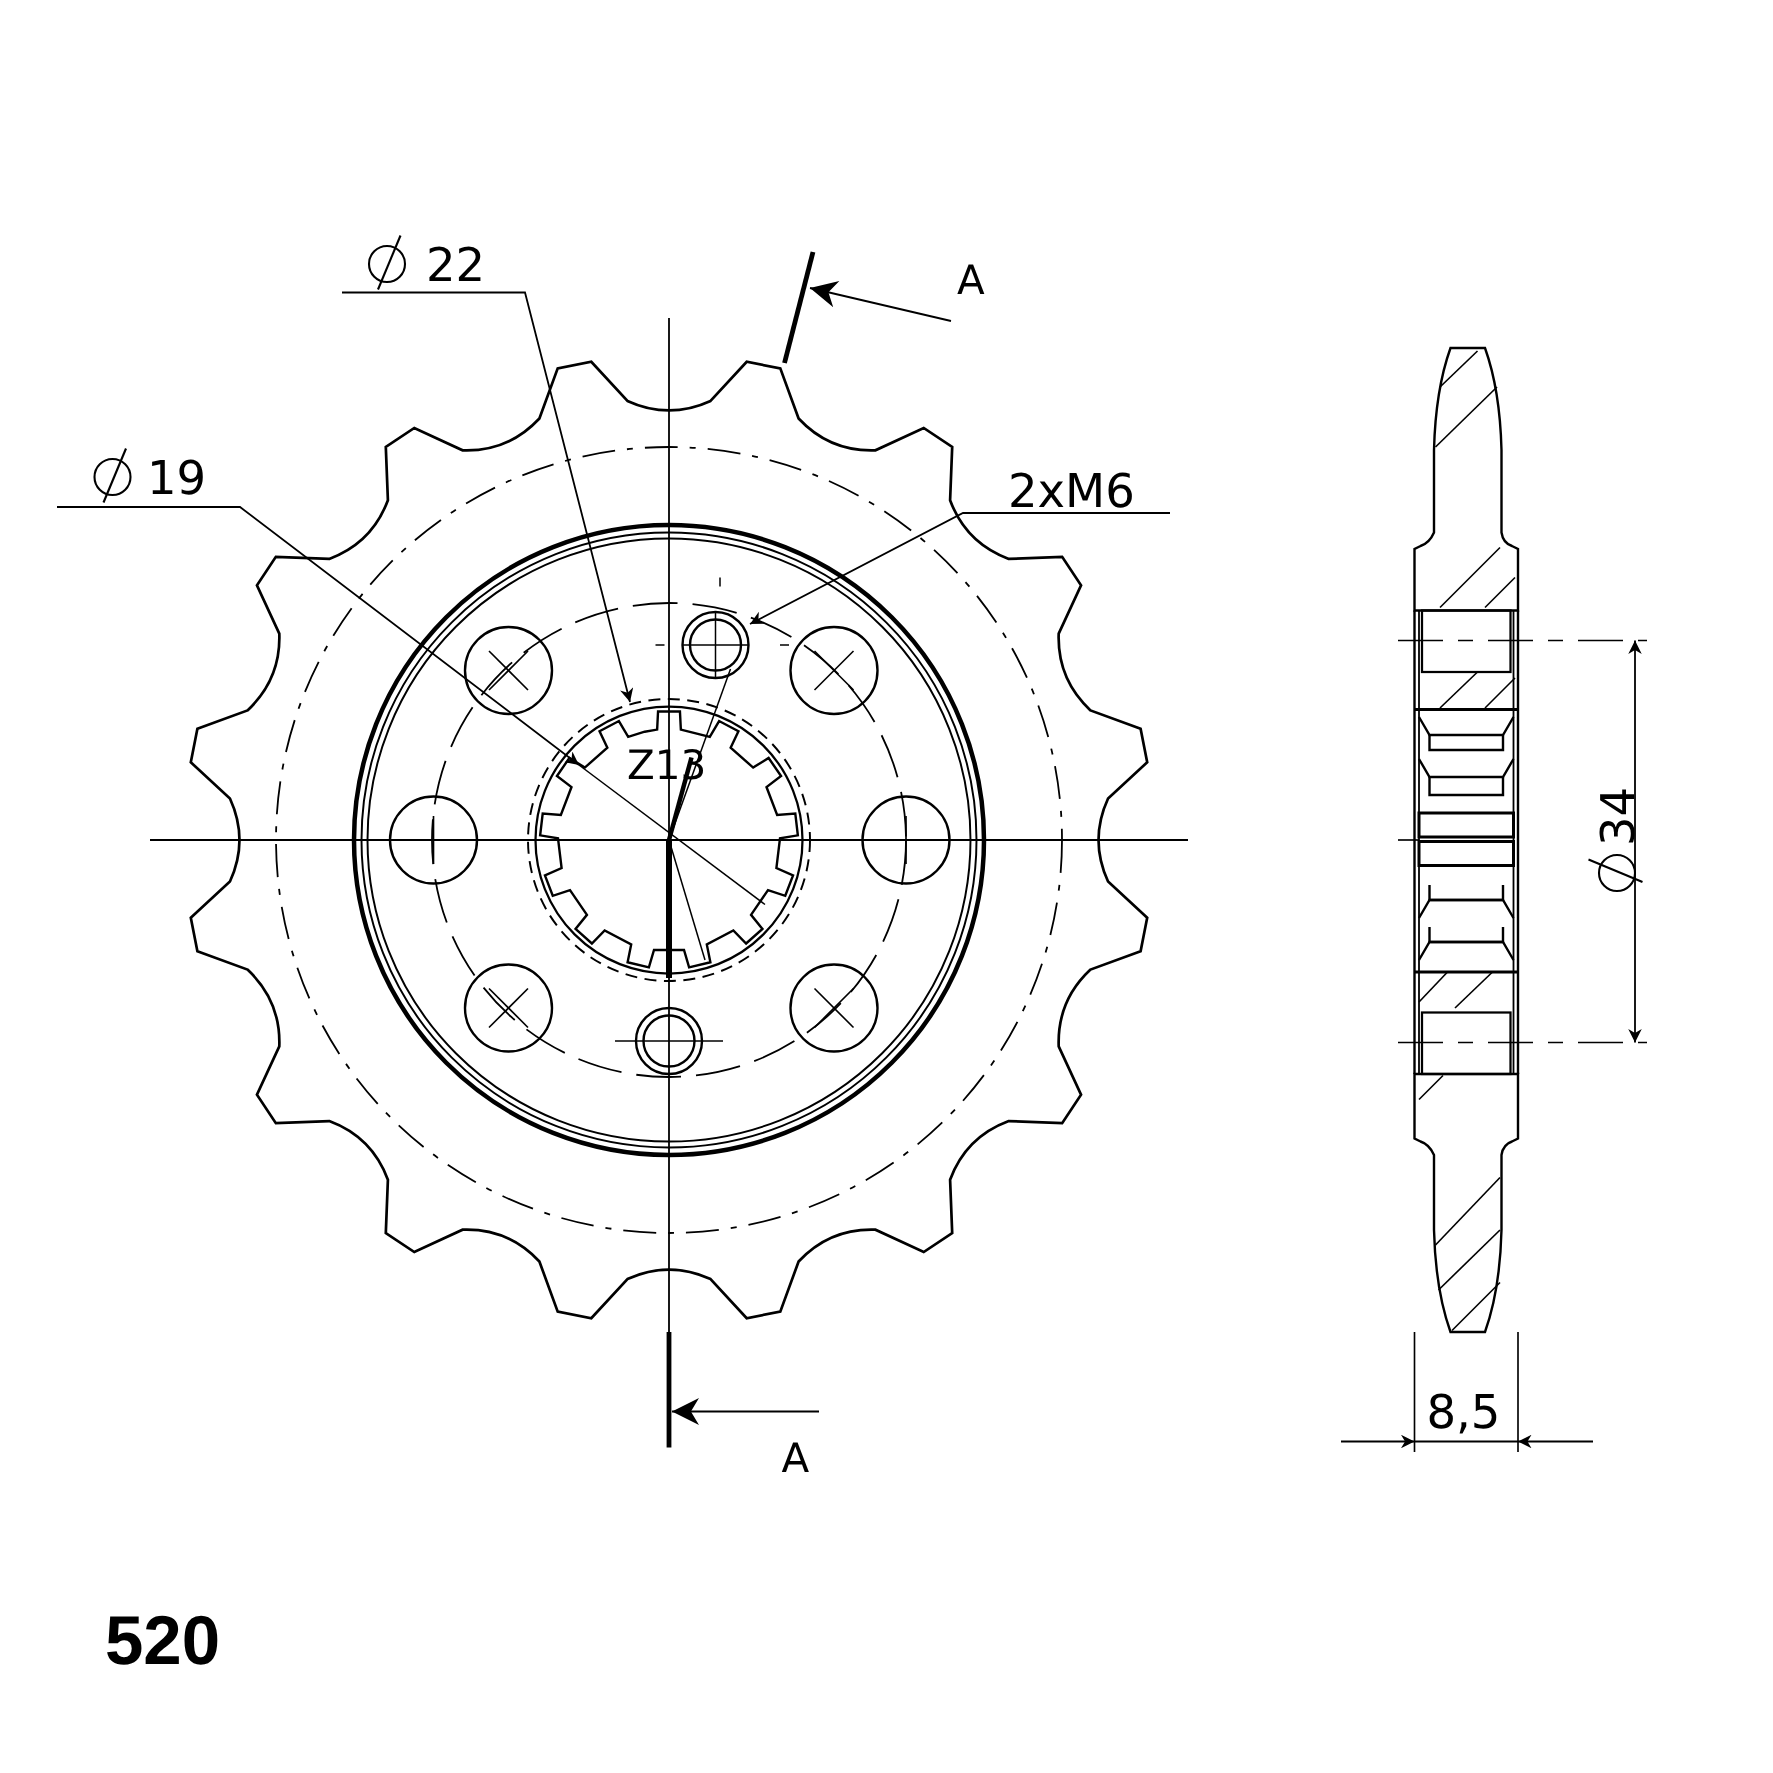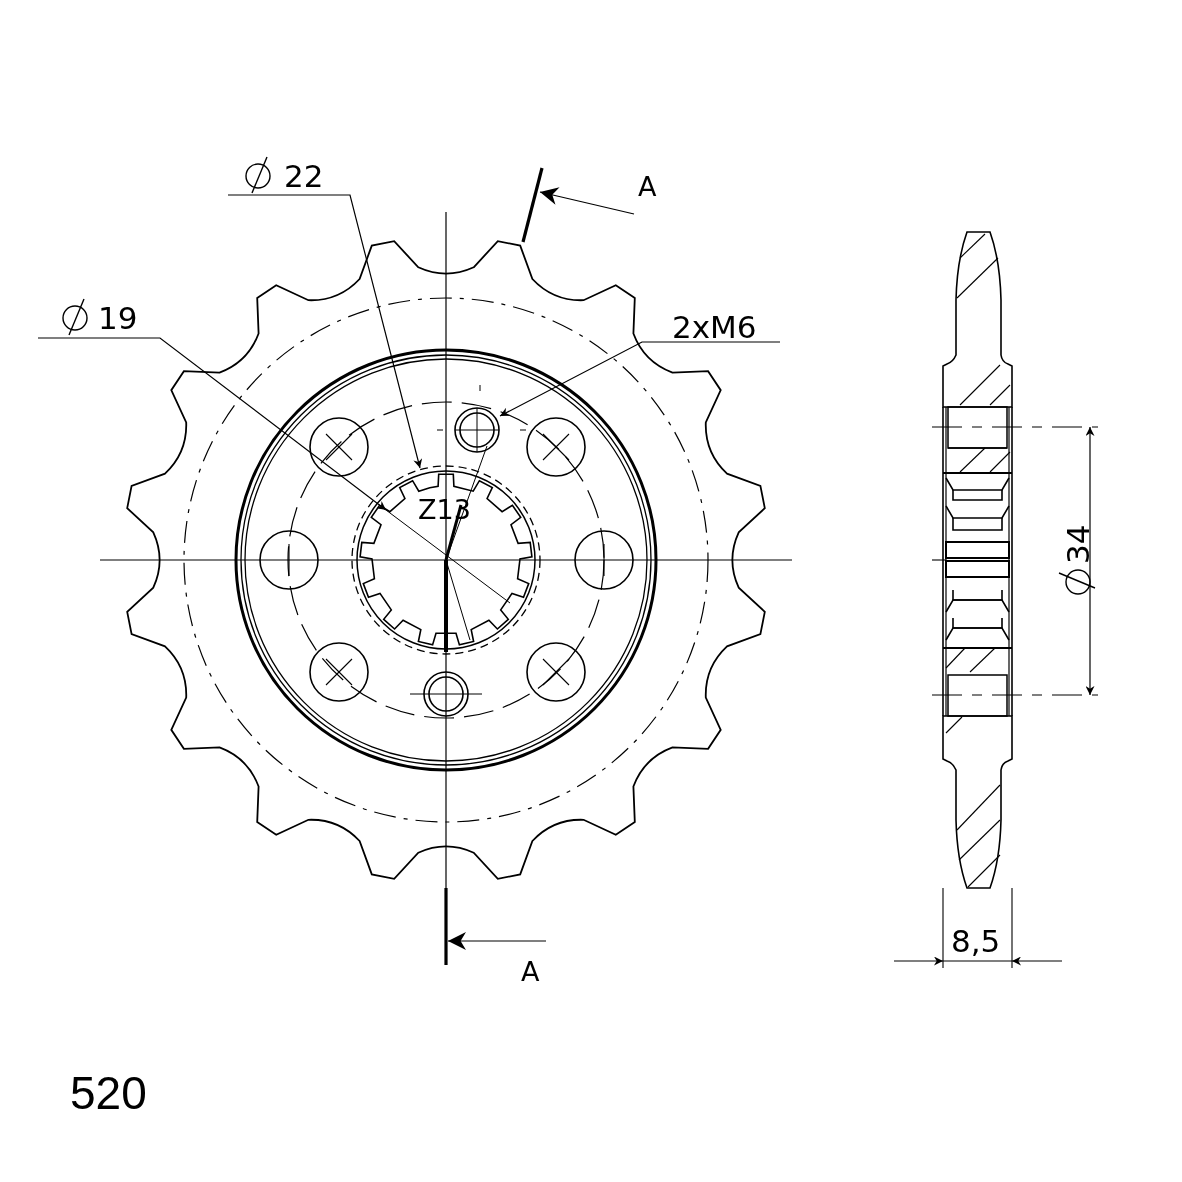"520" .title-num { font-weight: normal -> bold }
